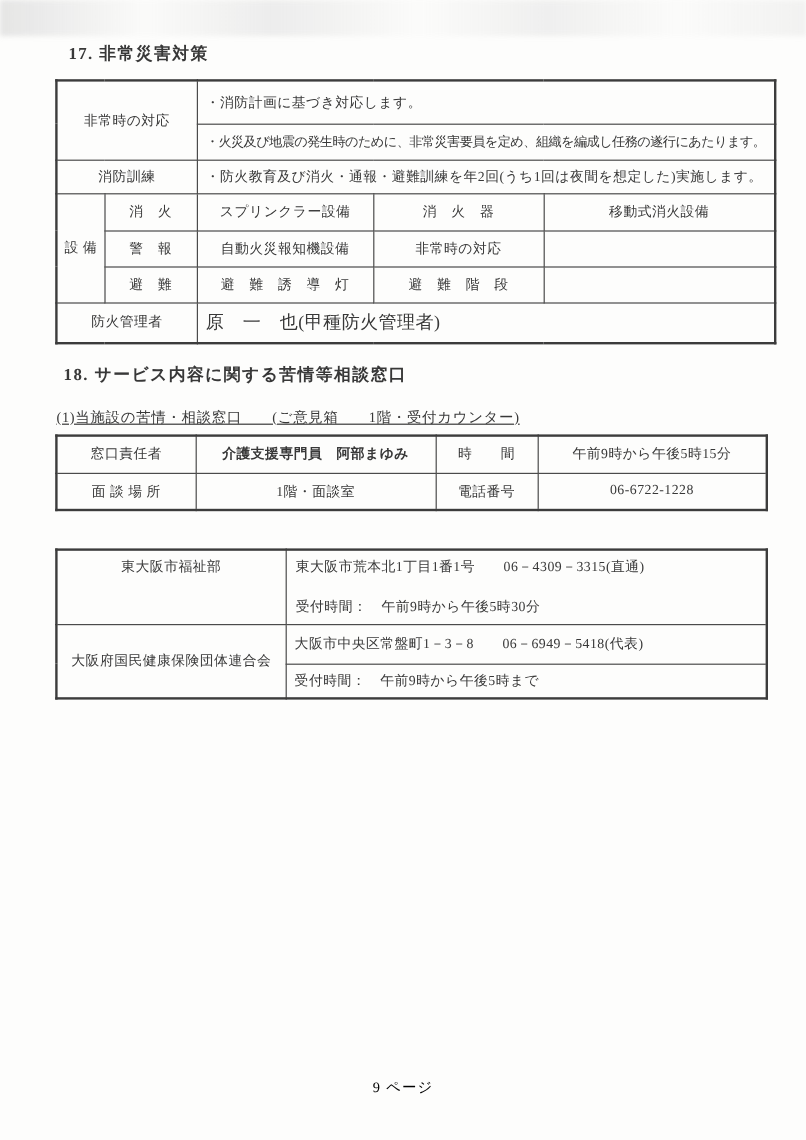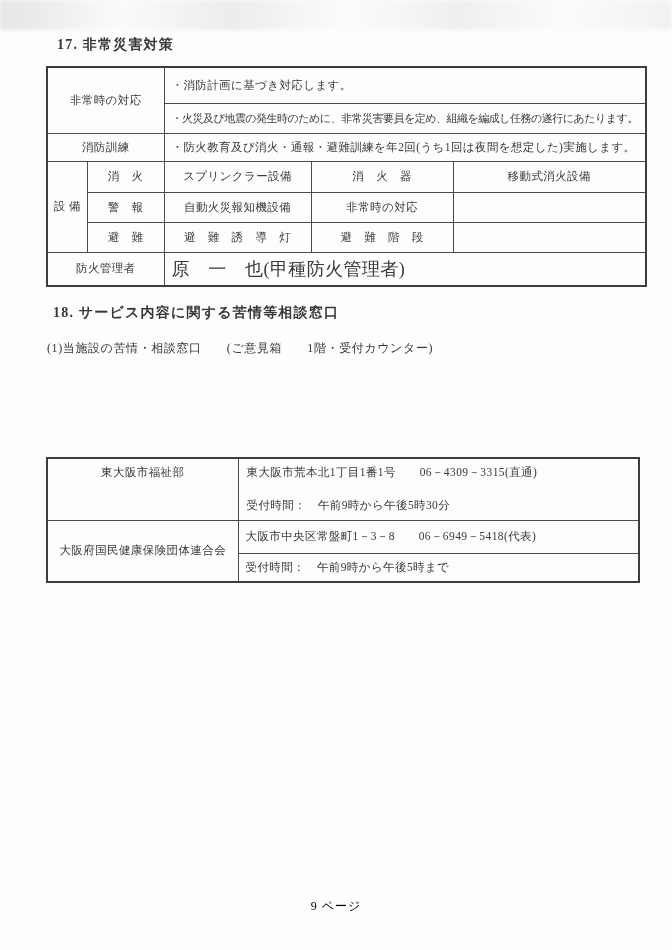"原 一 也(甲種防火管理者)" td.pad { font-size: 18px -> 15px }
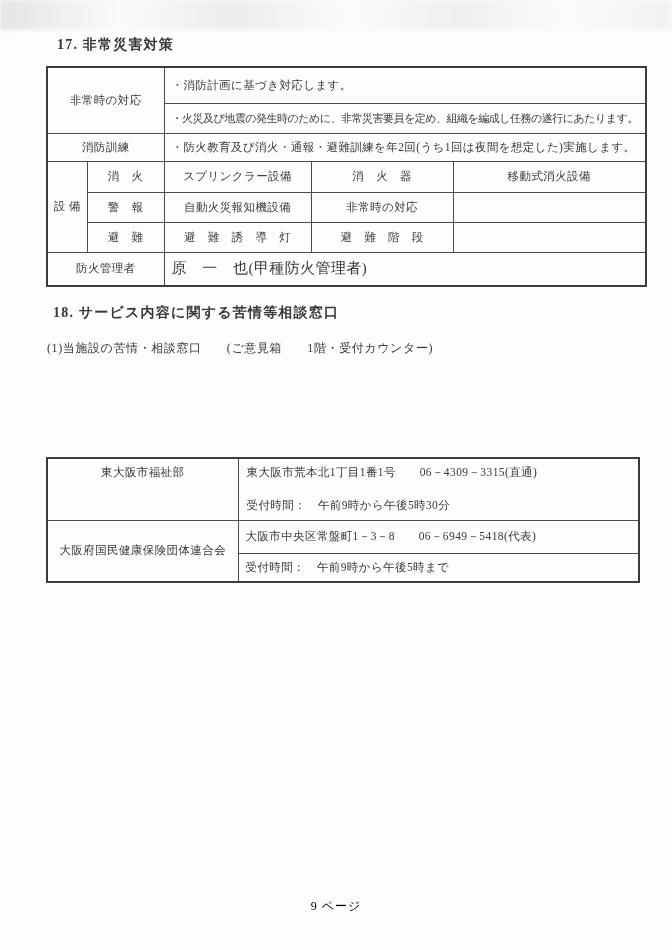"(1)当施設の苦情・相談窓口 (ご意見箱 1階・受付カウンター)" .sub-heading { text-decoration: none -> underline }
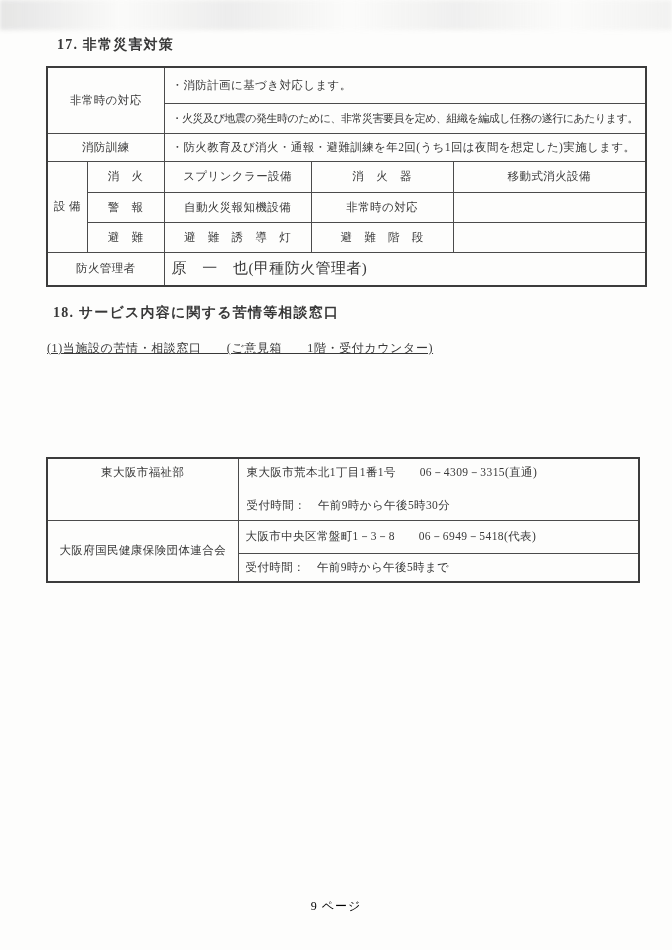"窓口責任者" div.tbl-wrap { html: none -> <div> <table> <colgroup> <col> <col> <col> <col> </colgroup> <tbody> <tr> <td>窓口責任者</td> <td>介護支援専門員 阿部まゆみ</td> <td>時 間</td> <td>午前9時から午後5時15分</td> </tr> <tr> <td>面 談 場 所</td> <td>1階・面談室</td> <td>電話番号</td> <td>06-6722-1228</td> </tr> </tbody> </table> </div> }
